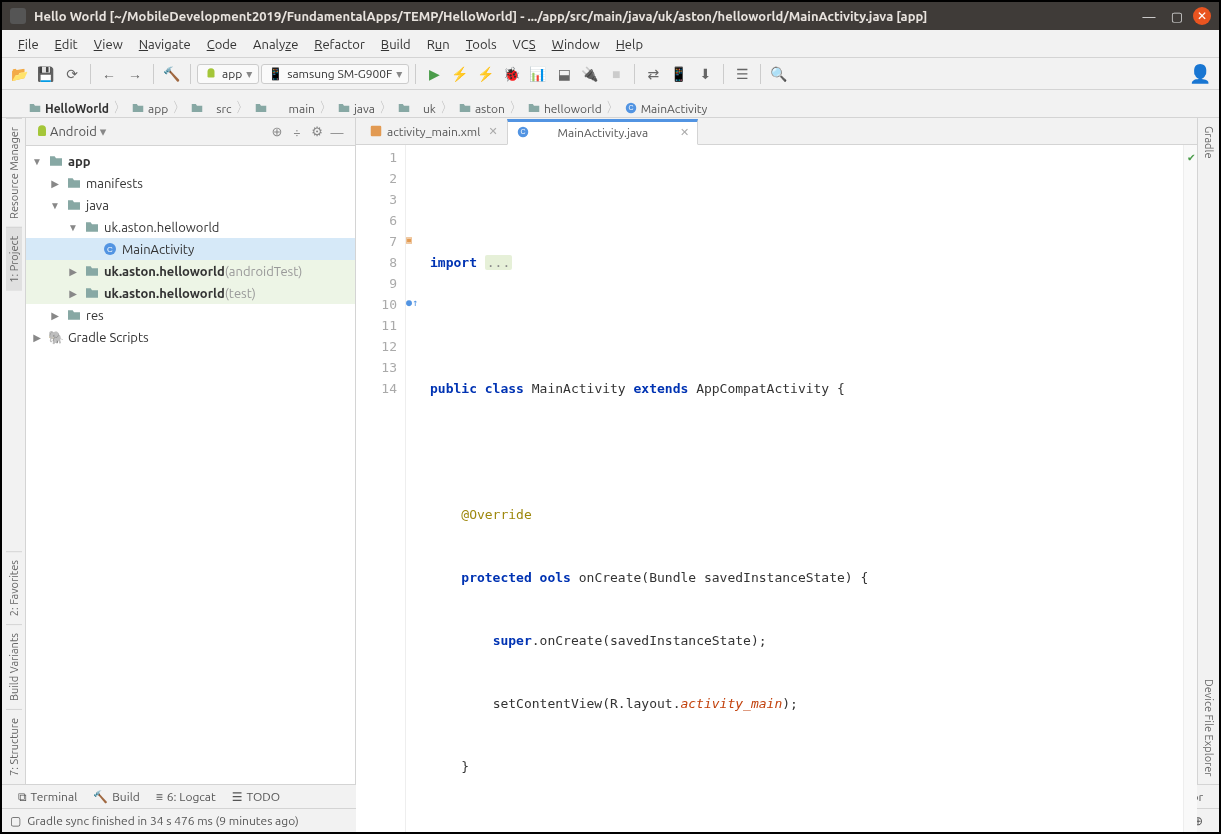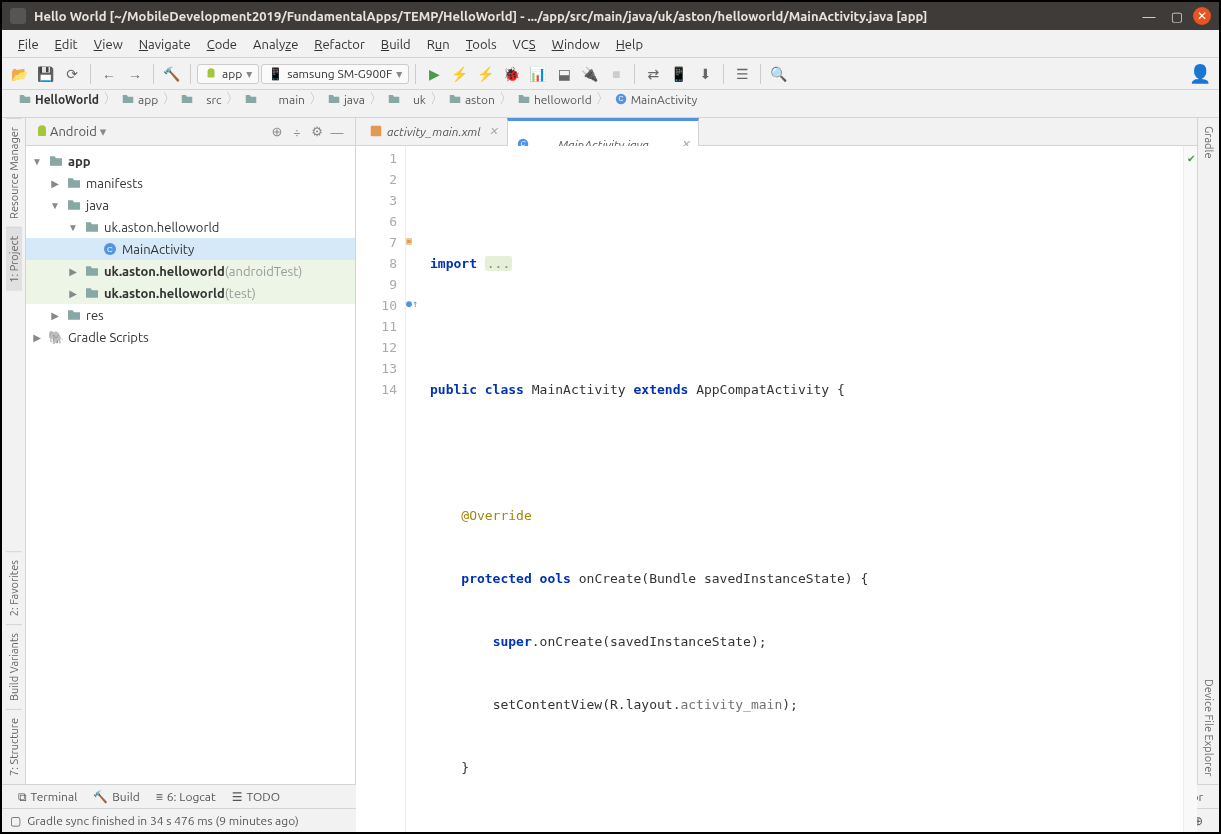"HelloWorld" .navbar { align-items: flex-start -> flex-end; padding: 0 12px -> 0 22px }
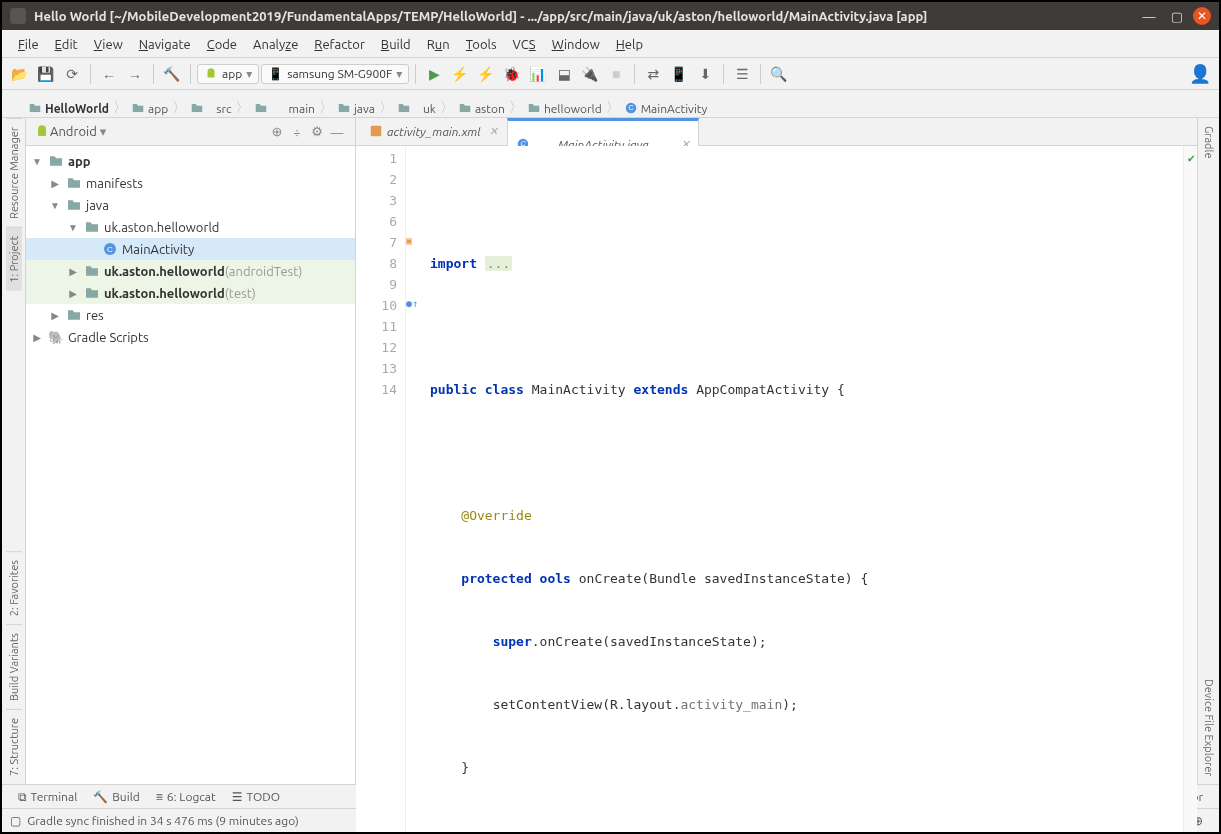"activity_main.xml" .editor-tabs { align-items: flex-start -> flex-end; font-style: italic -> none }
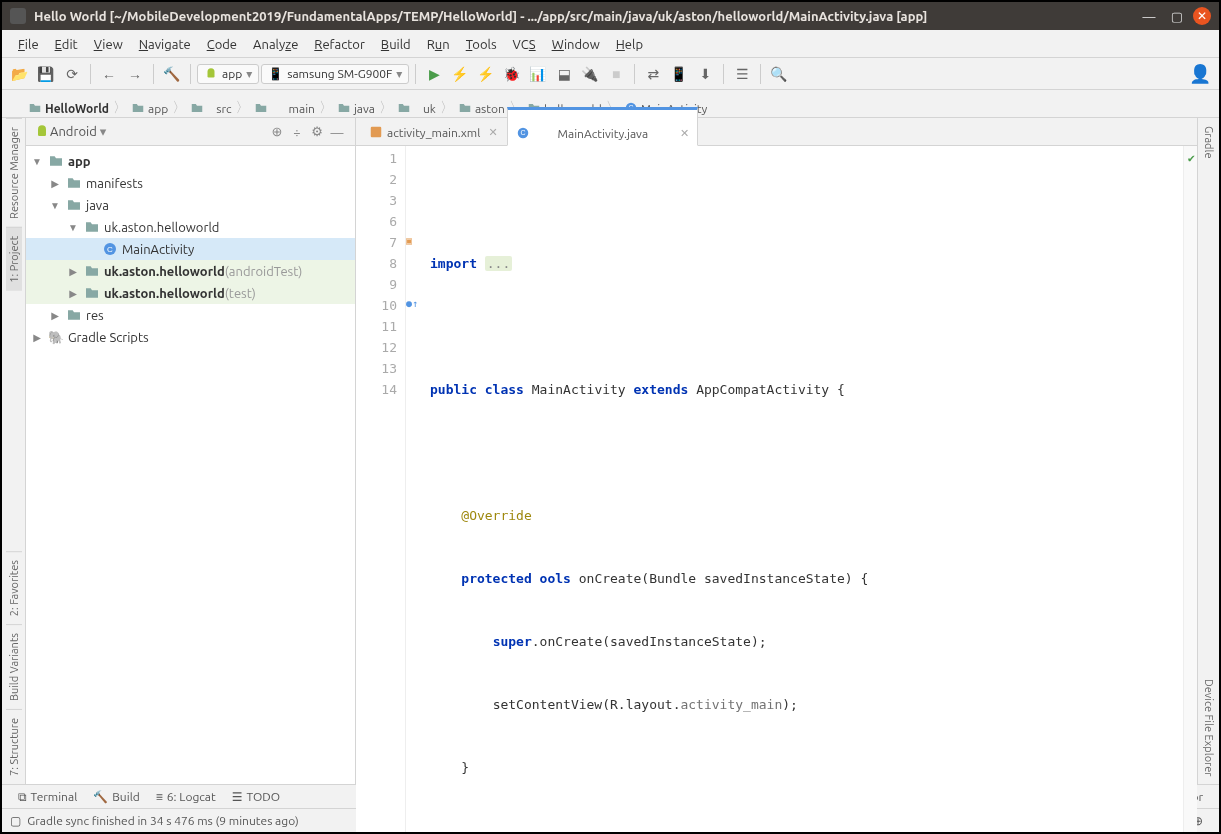"MainActivity.java" .editor-tabs .etab.active { padding-top: 16px -> 3px }
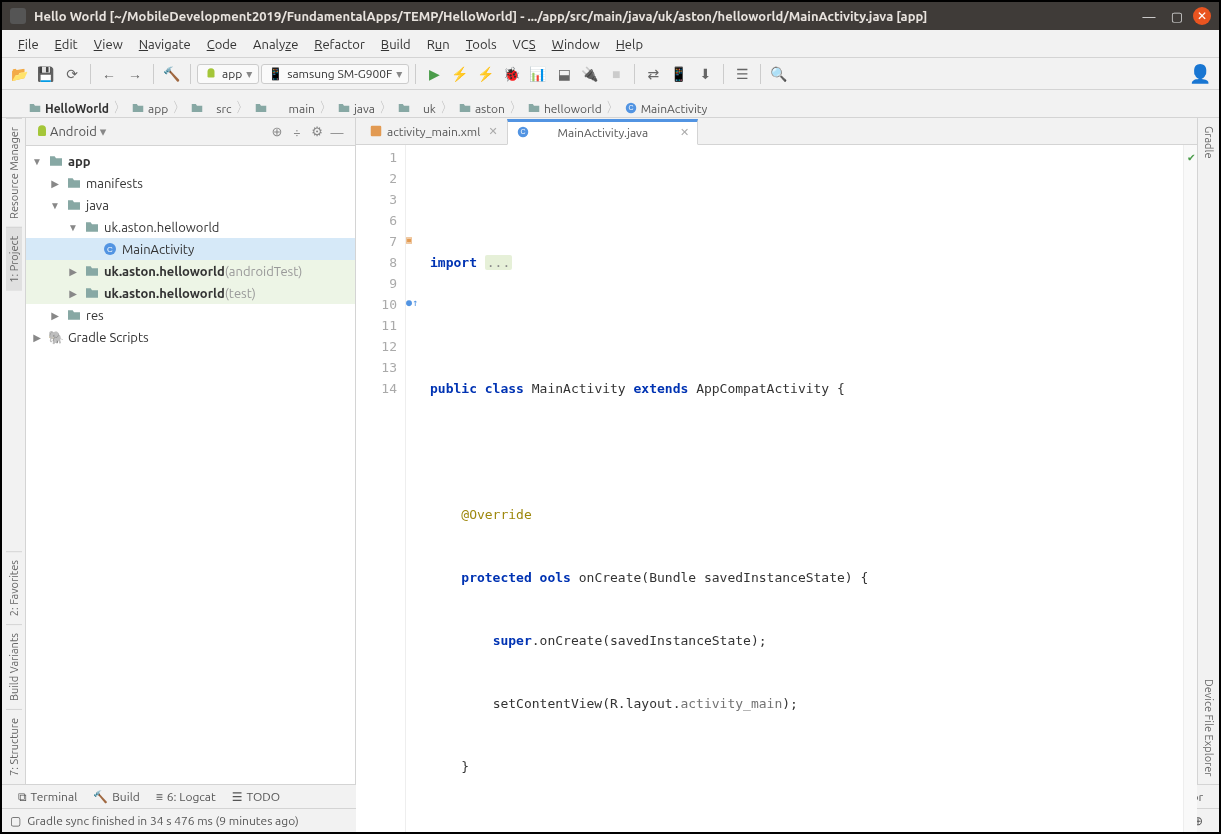"activity_main" .code .field { color: #737373 -> #c2410c; font-style: none -> italic }
